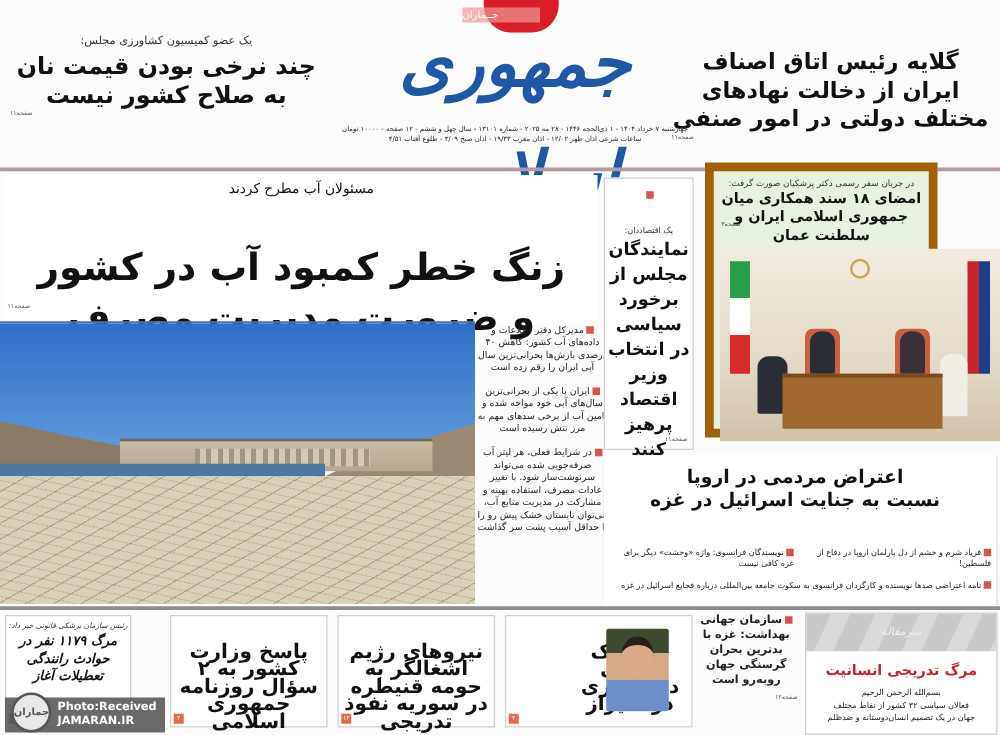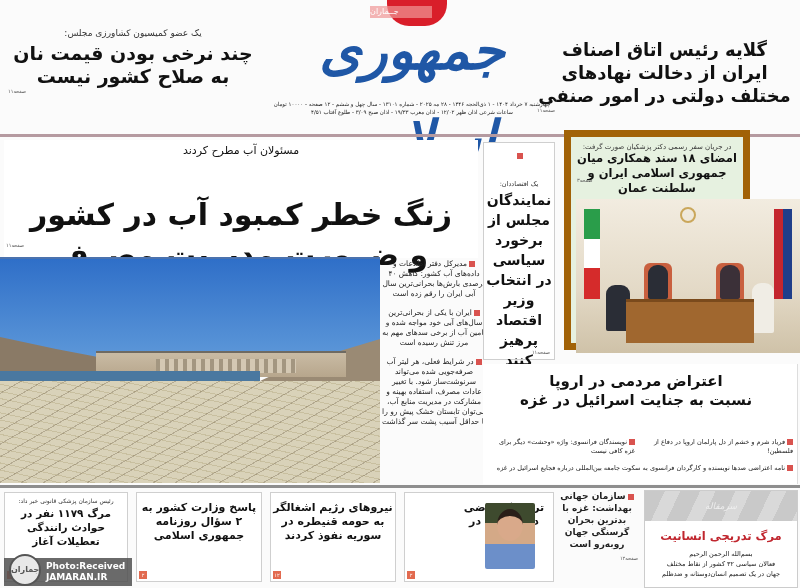"مرگ ۱۱۷۹ نفر در حوادث" #bb-crash { font-style: none -> italic; width: 124px -> 101px }
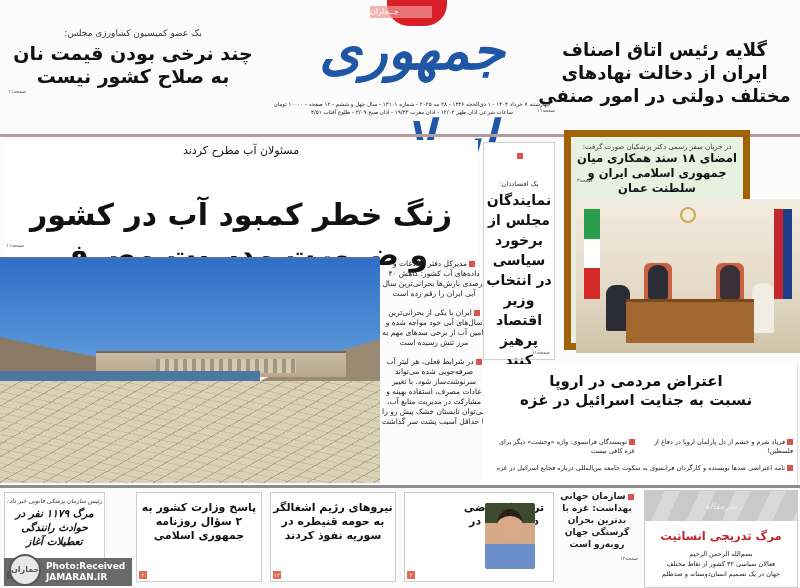"پاسخ وزارت کشور به ۲" .bbox .headline { font-size: 11px -> 16px; margin-top: 8px -> 21px }
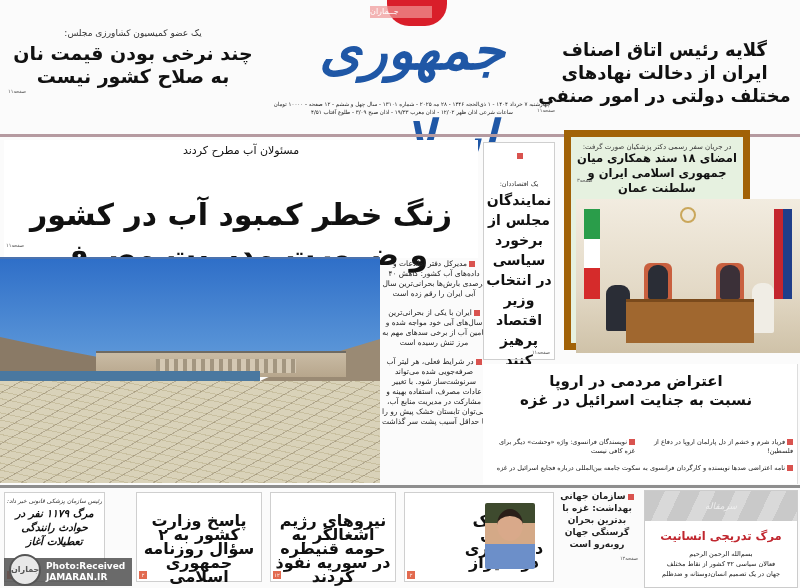"نیروهای رژیم اشغالگر به حومه" div.headline { text: کردند -> تدریجی }
